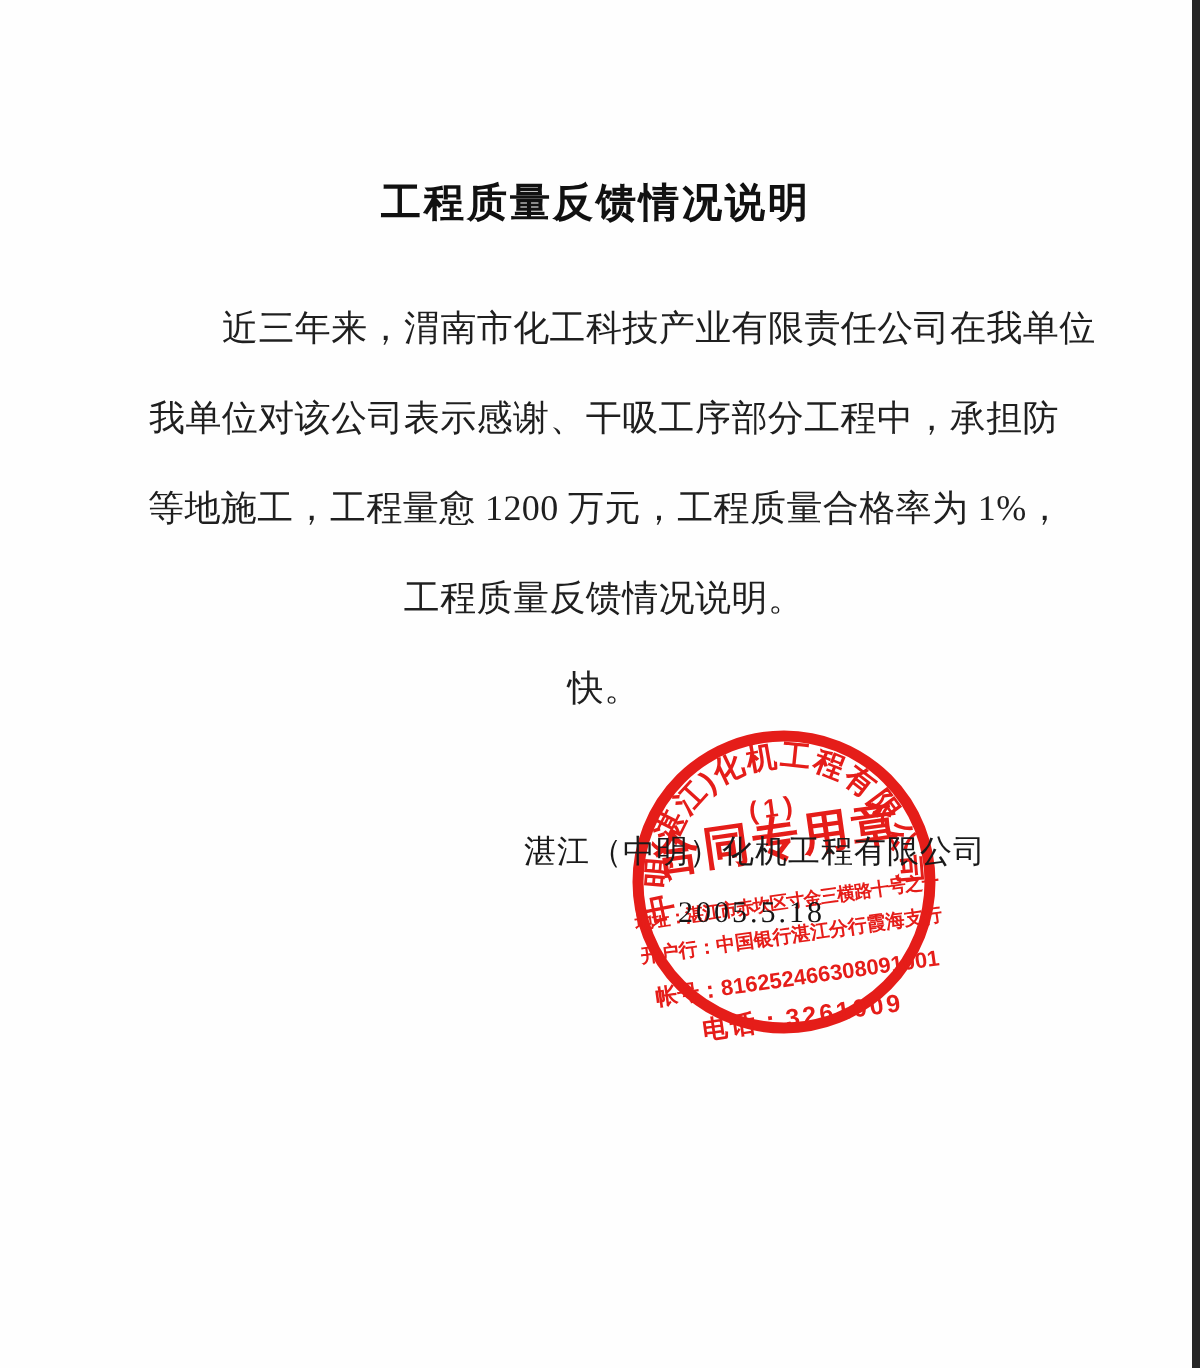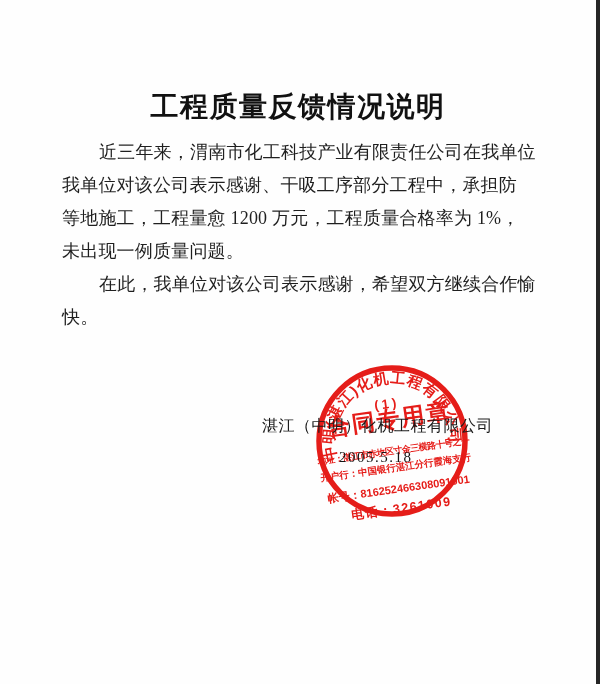"工程质量反馈情况说明" .doc-title { font-size: 28px -> 20px }
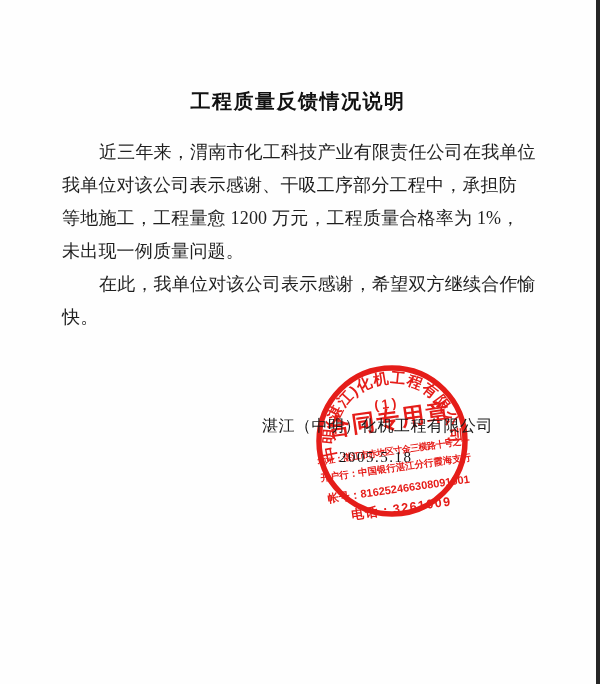"近三年来，渭南市化工科技产业有限责任公司在我单位" .doc-body .line { margin: 0 -> 12px; text-align: none -> center }
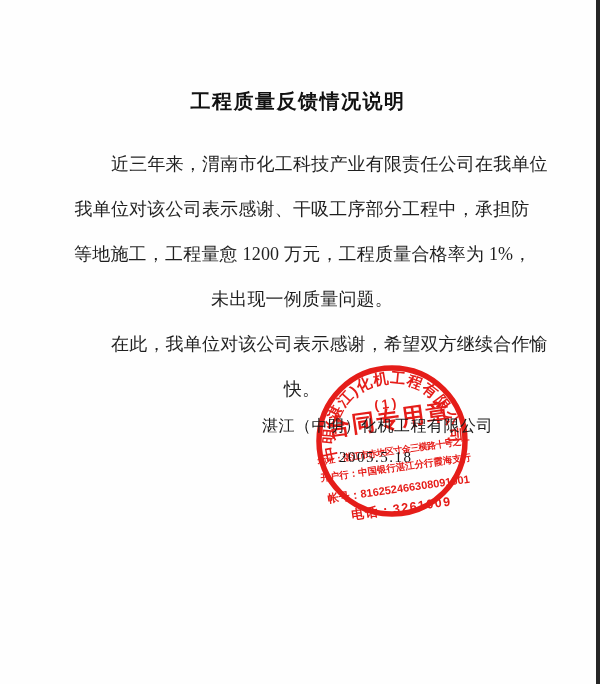"未出现一例质量问题。" p.line { text: 未出现一例质量问题 -> 工程质量反馈情况说明 }
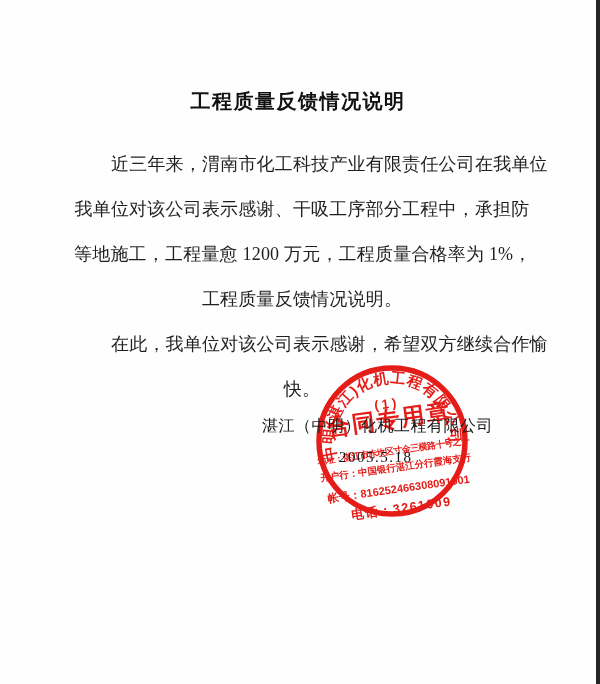"在此，我单位对该公司表示感谢，希望双方继续合作愉" p.line { html: <p>在此，我单位对该公司表示感谢，希望双方继续合作愉</p> -> none }
